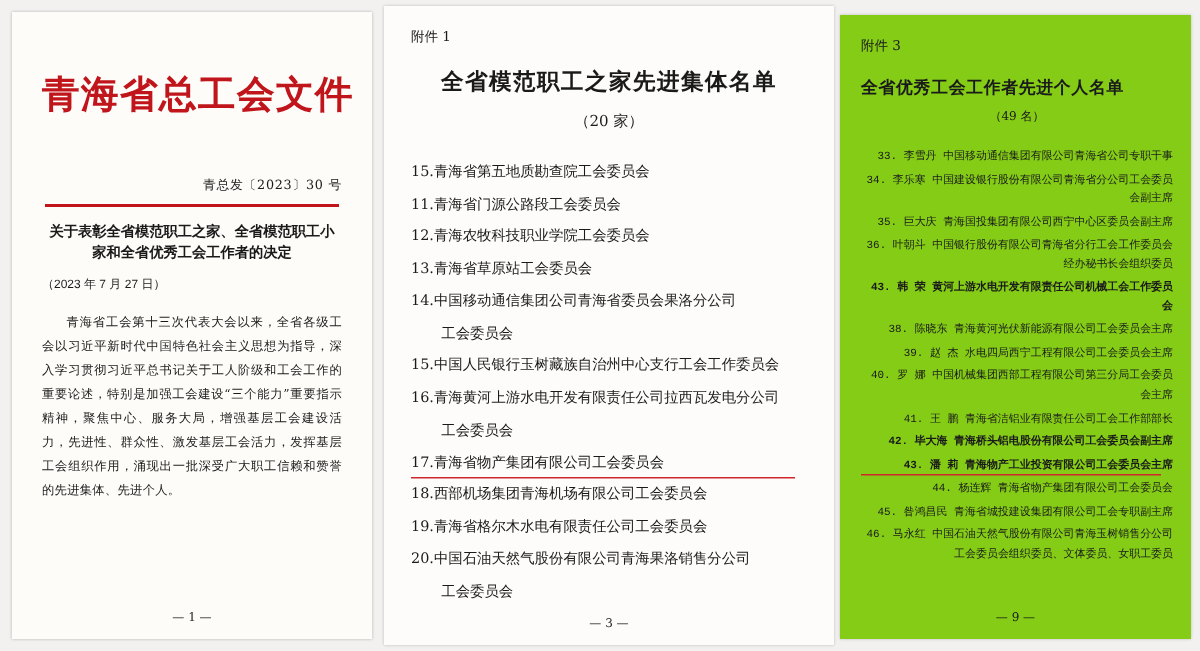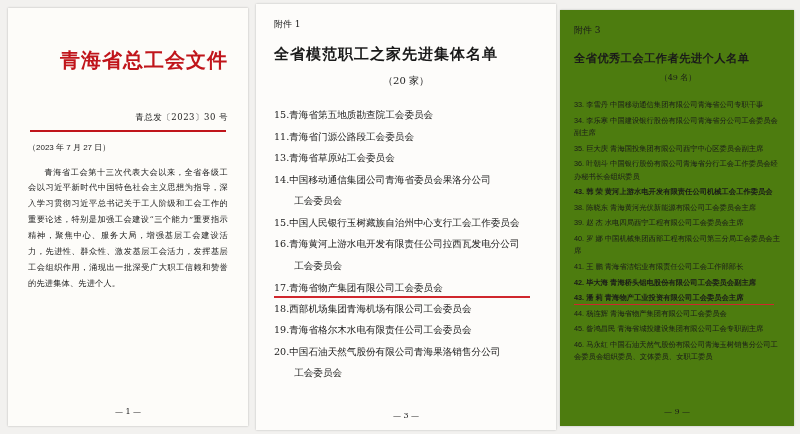"附件 3" .doc-right { background: #4d7c0f -> #84cc16 }
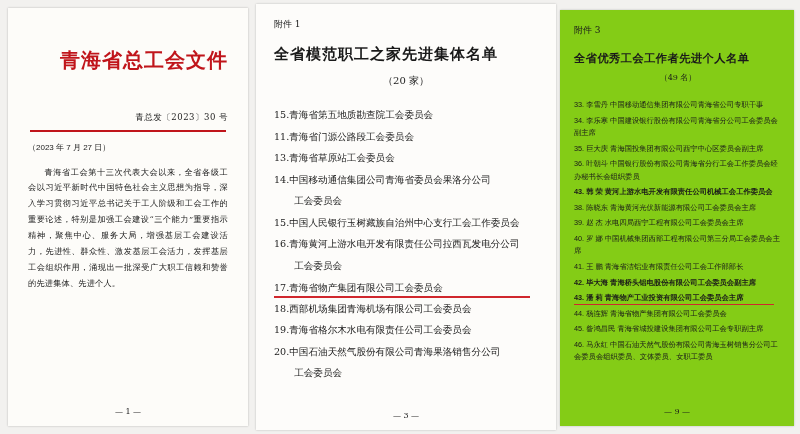"青海省总工会文件" .red-title { font-size: 20px -> 25px }
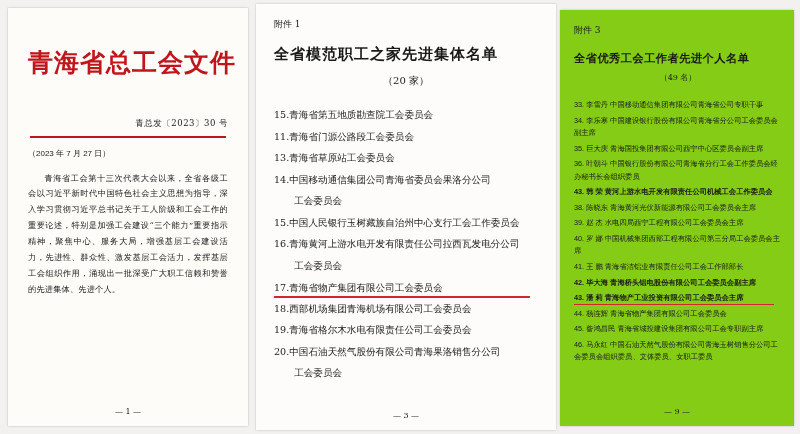"全省模范职工之家先进集体名单" .list-title { text-align: none -> center }
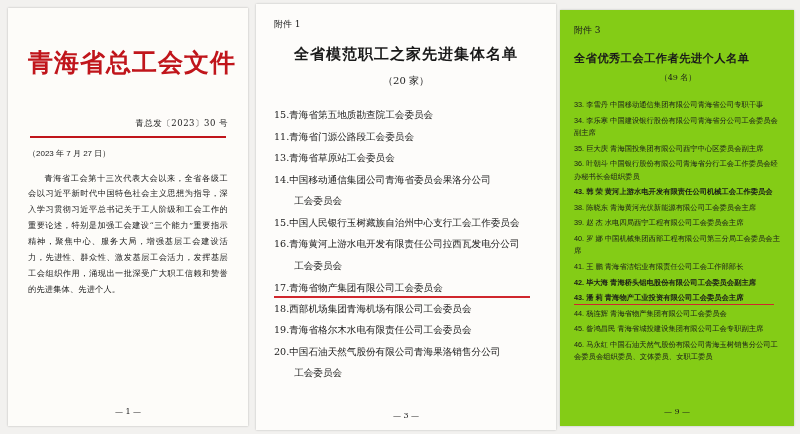"33. 李雪丹 中国移动通信集团有限公司青海省公司专职干事" .r-list { font-family: Liberation Sans, sans-serif -> Liberation Mono, monospace; text-align: none -> right }
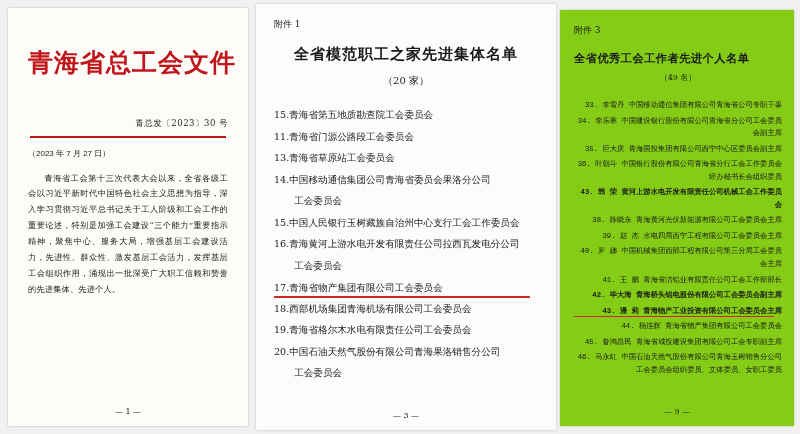"关于表彰全省模范职工之家、全省模范职工小家和全省优秀工会工作者的决定" div.doc-heading { html: none -> <div>关于表彰全省模范职工之家、全省模范职工小家和全省优秀工会工作者的决定</div> }
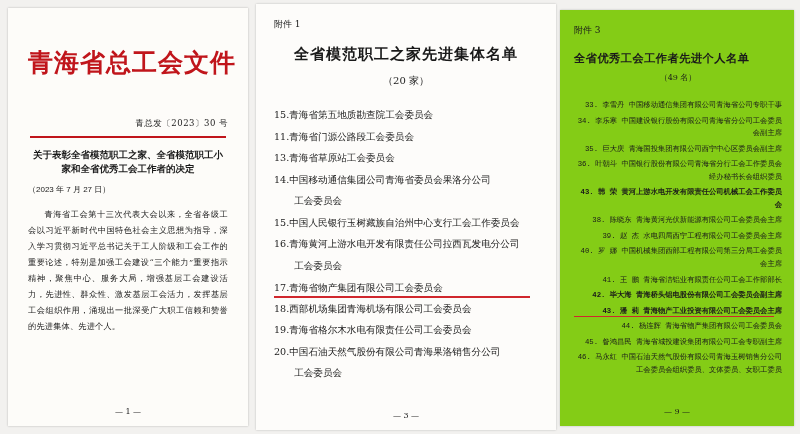"12.青海农牧科技职业学院工会委员会" div.item { html: none -> <div> <div>12.青海农牧科技职业学院工会委员会</div> </div> }
